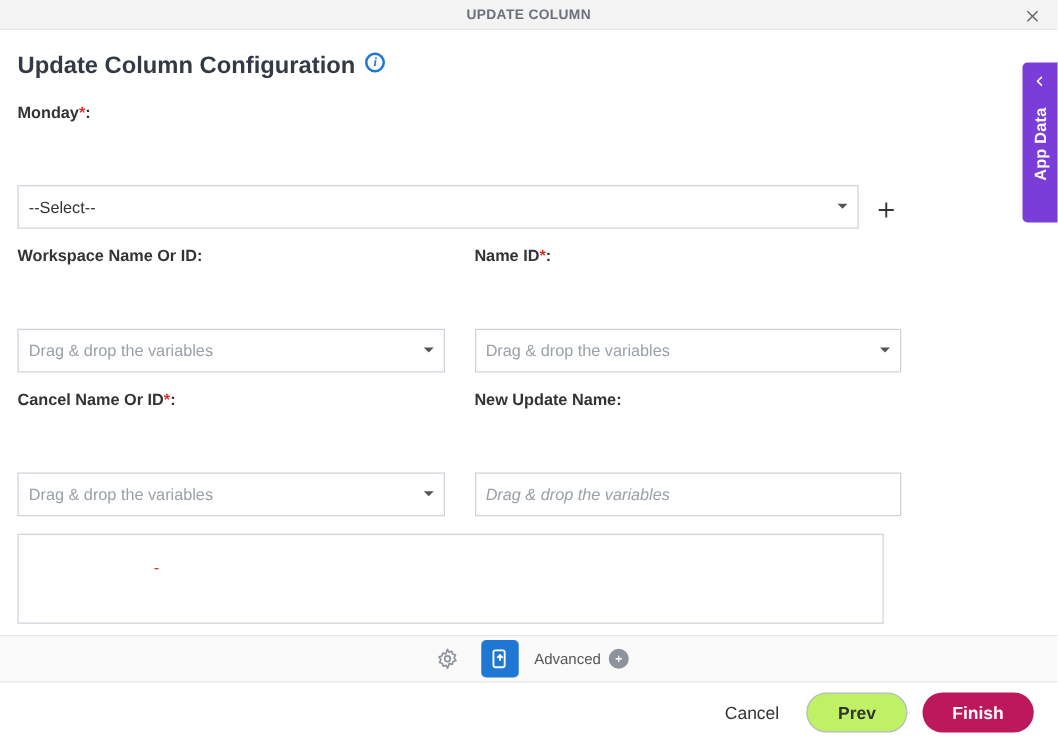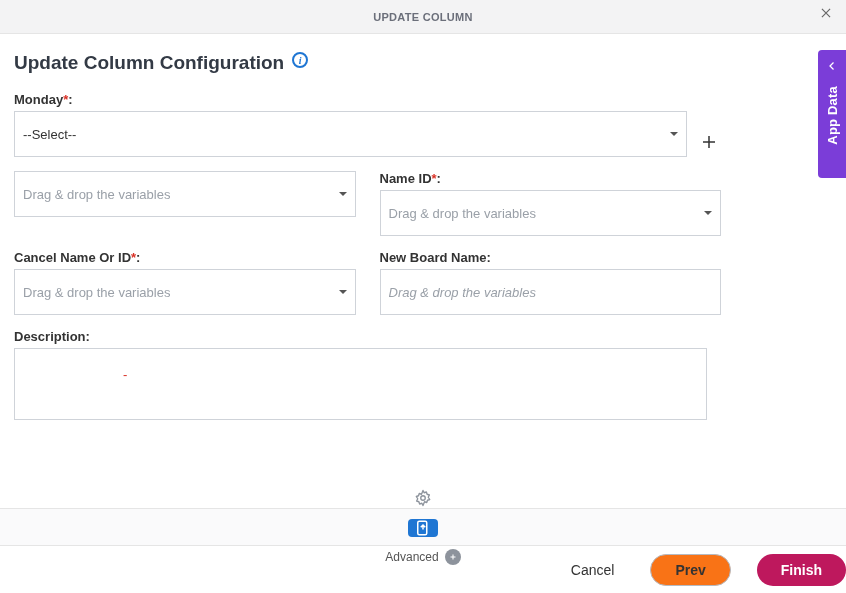"UPDATE COLUMN" .header { height: 34px -> 24px }
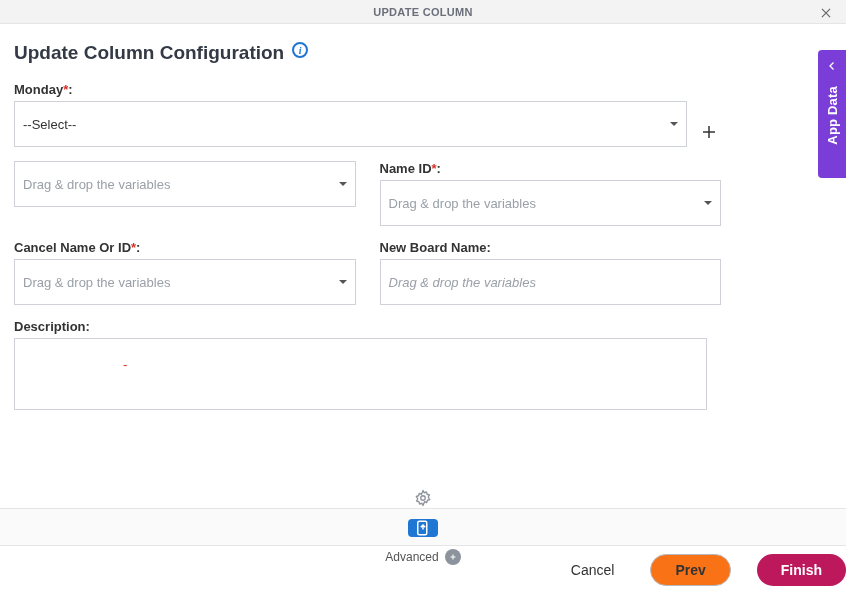"Monday*:" .form-group { gap: none -> 47px }
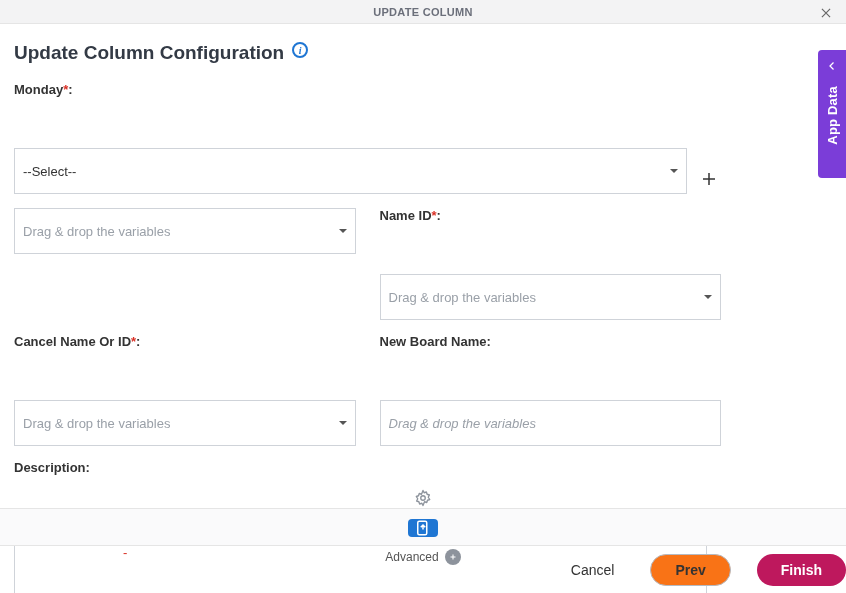"--Select--" .select-input, .text-input, .dd-input { height: 46px -> 35px }
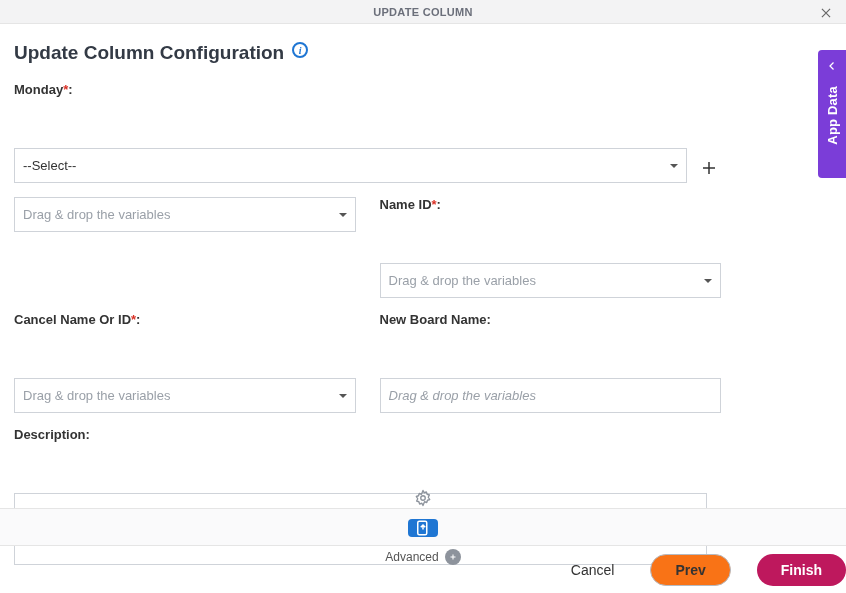"Workspace Name Or ID:" label { html: none -> <label>Workspace Name Or ID:</label> }
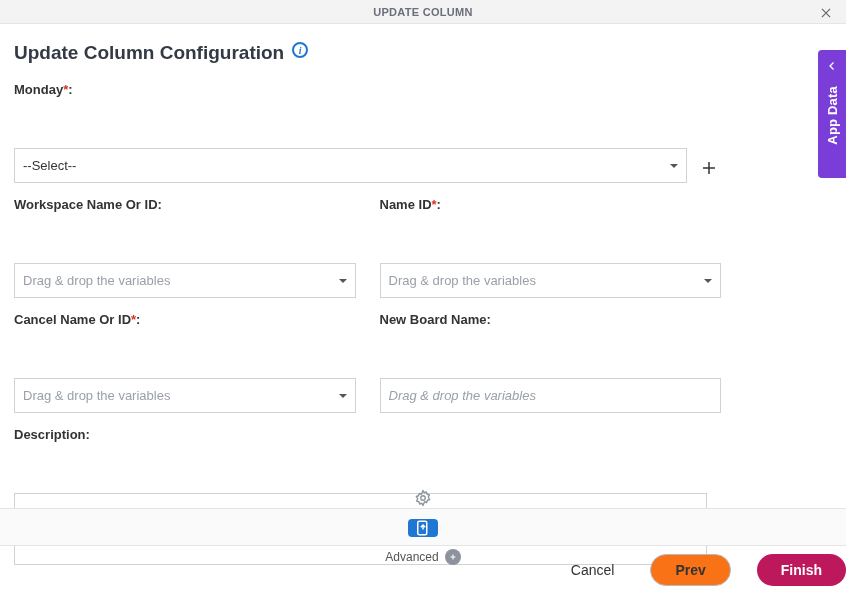"New Board Name:" label { text: Board -> Update }
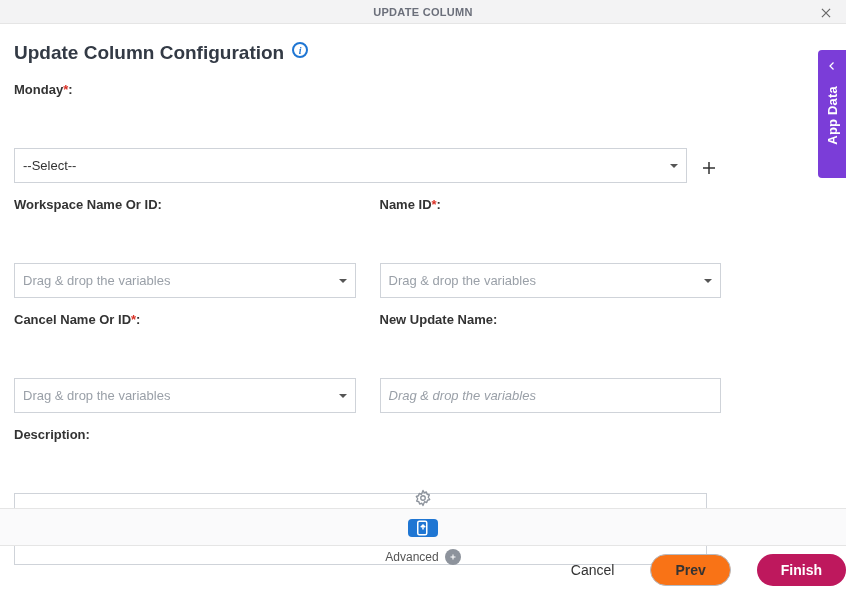"Description:" label { html: <label>Description:</label> -> none }
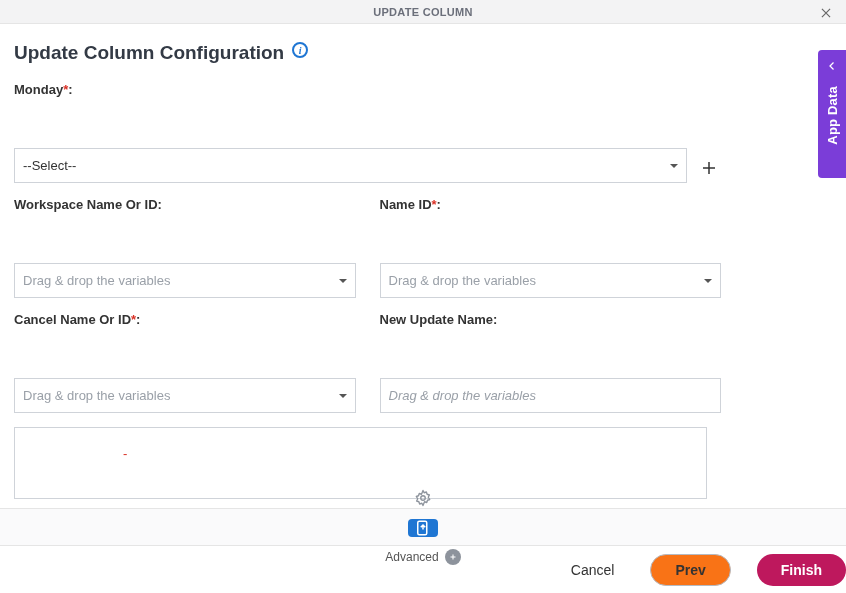"Advanced" .toolbar { flex-direction: column -> none }
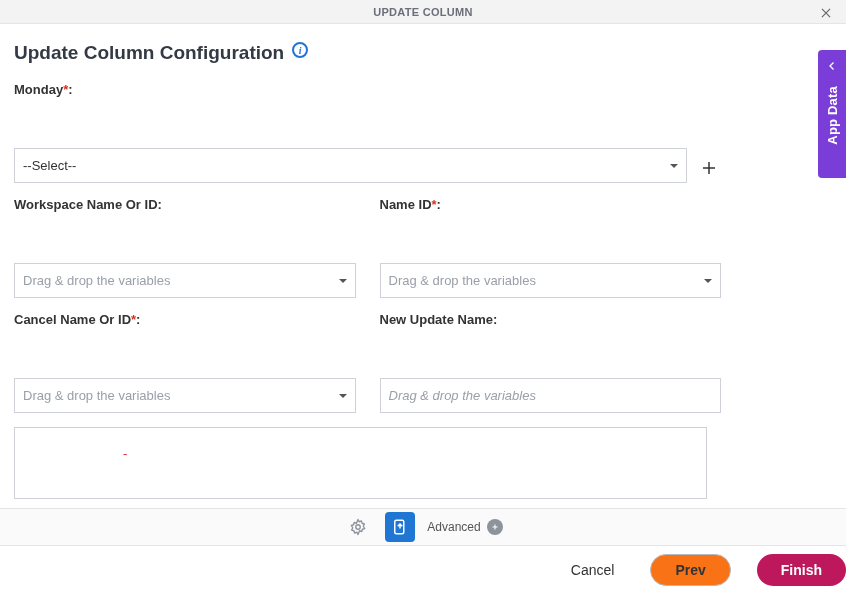"Cancel" .footer { gap: 26px -> 12px; padding: 0 0 -> 0 19px }
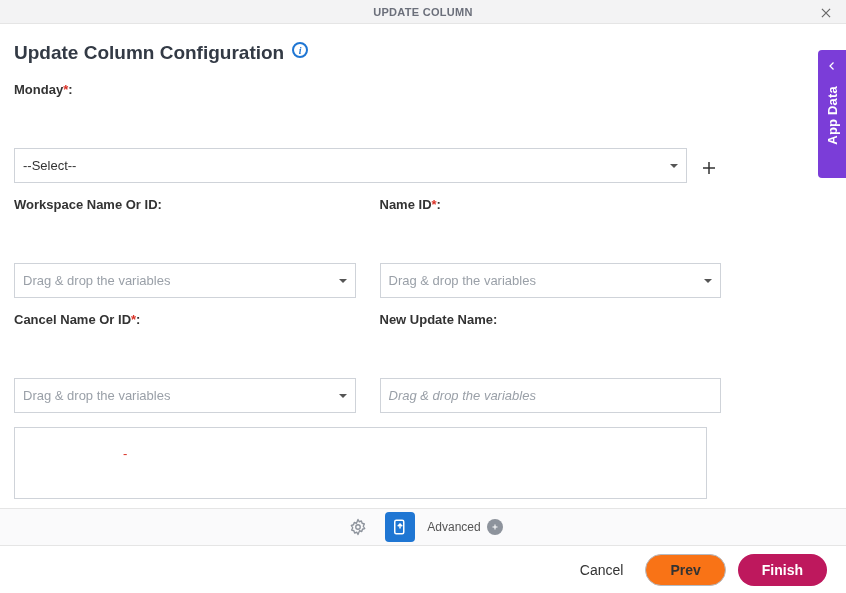"Prev" .btn-outline { background: #f97316 -> #bef264 }
